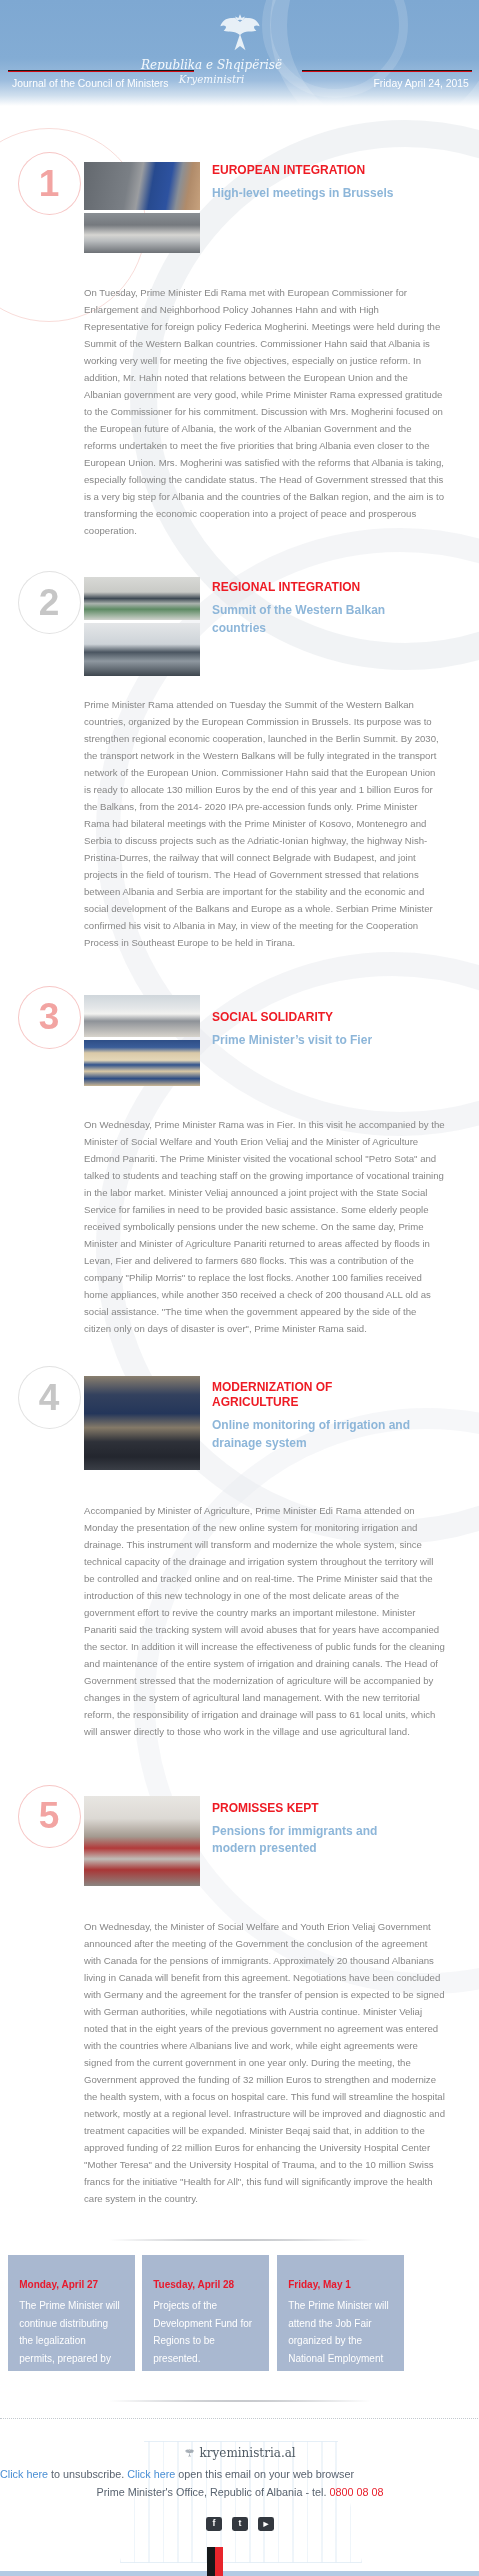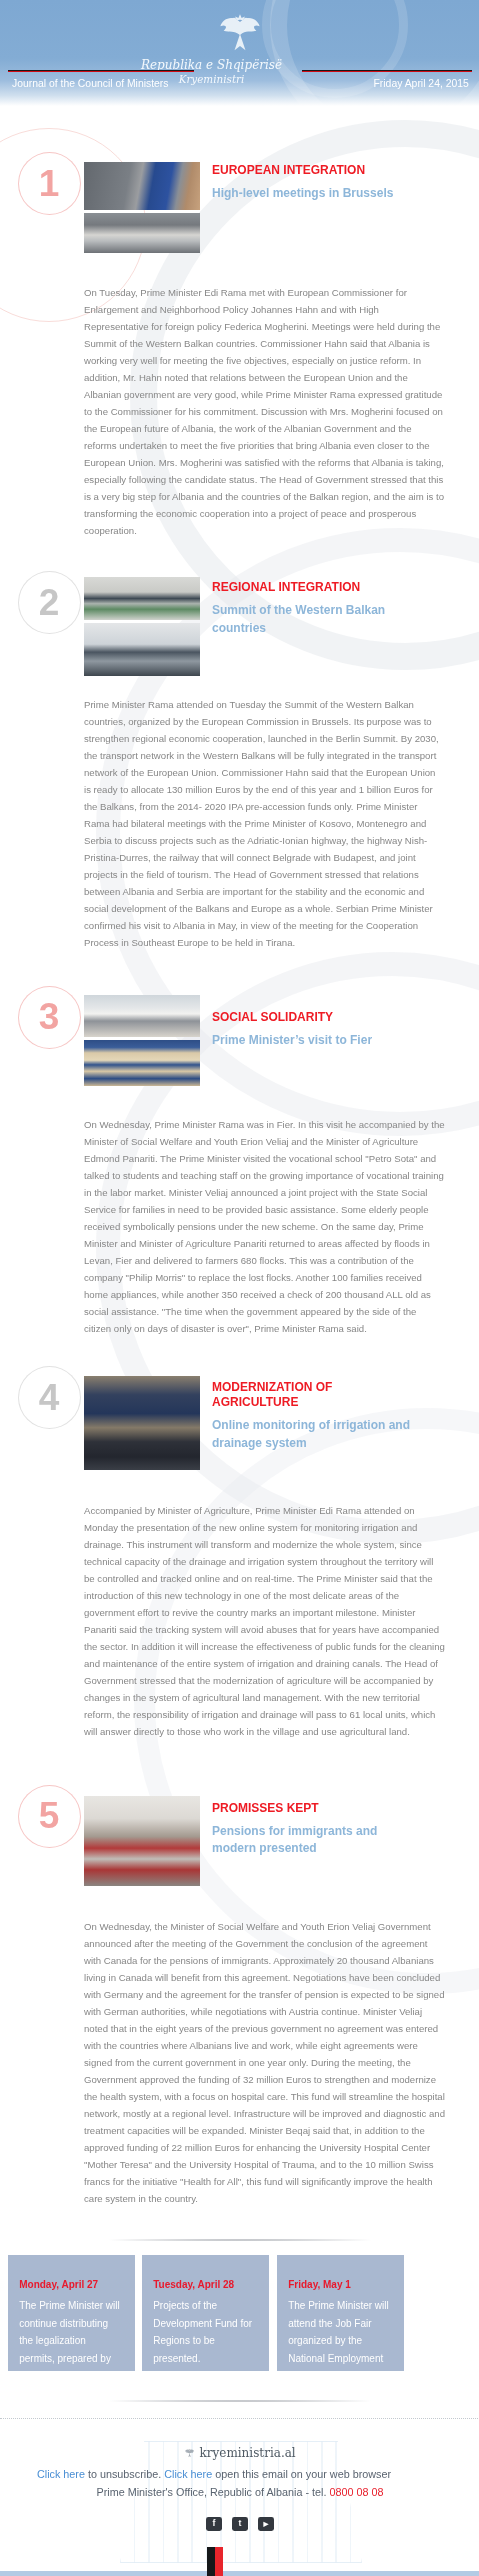"Click here to unsubscribe. Click" .unsub-line { text-align: center -> none }
